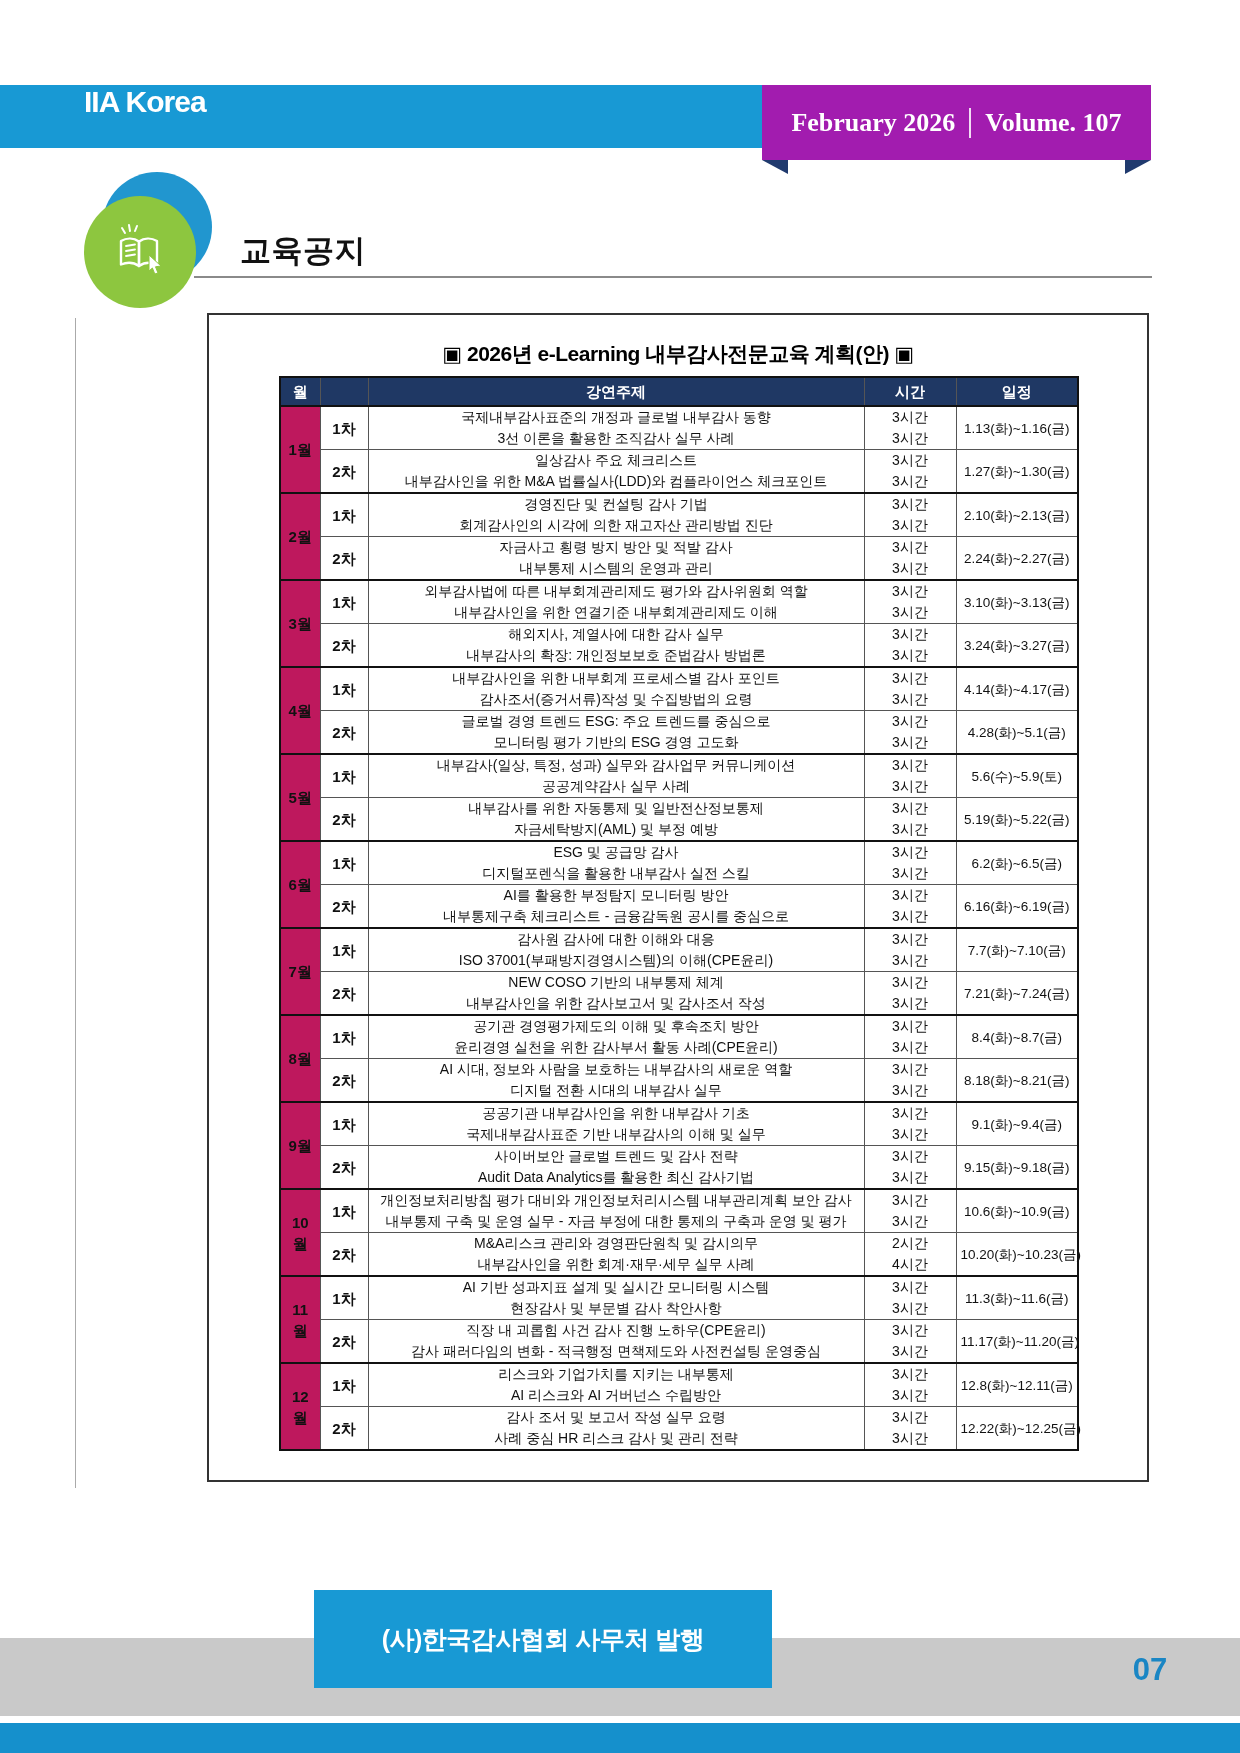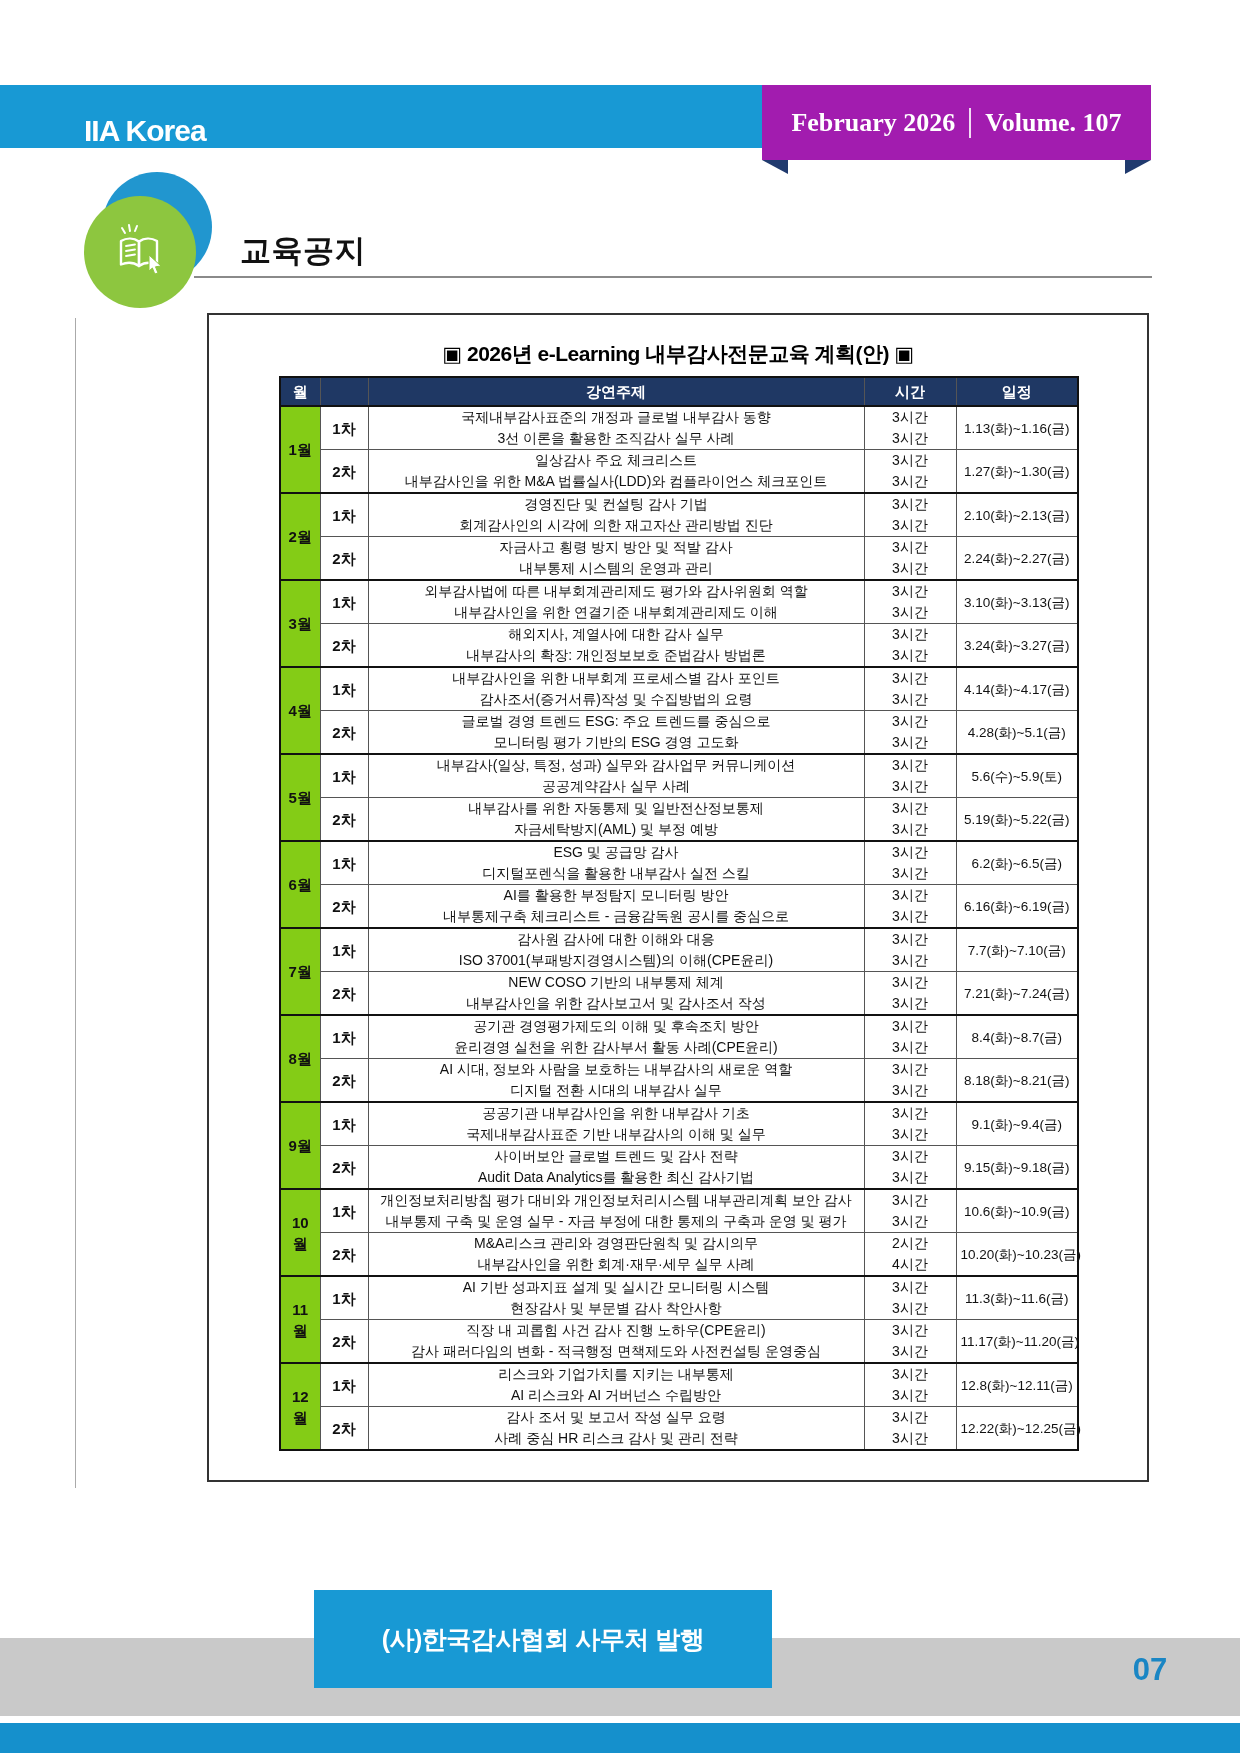"IIA Korea" .header-bar { align-items: flex-end -> flex-start }
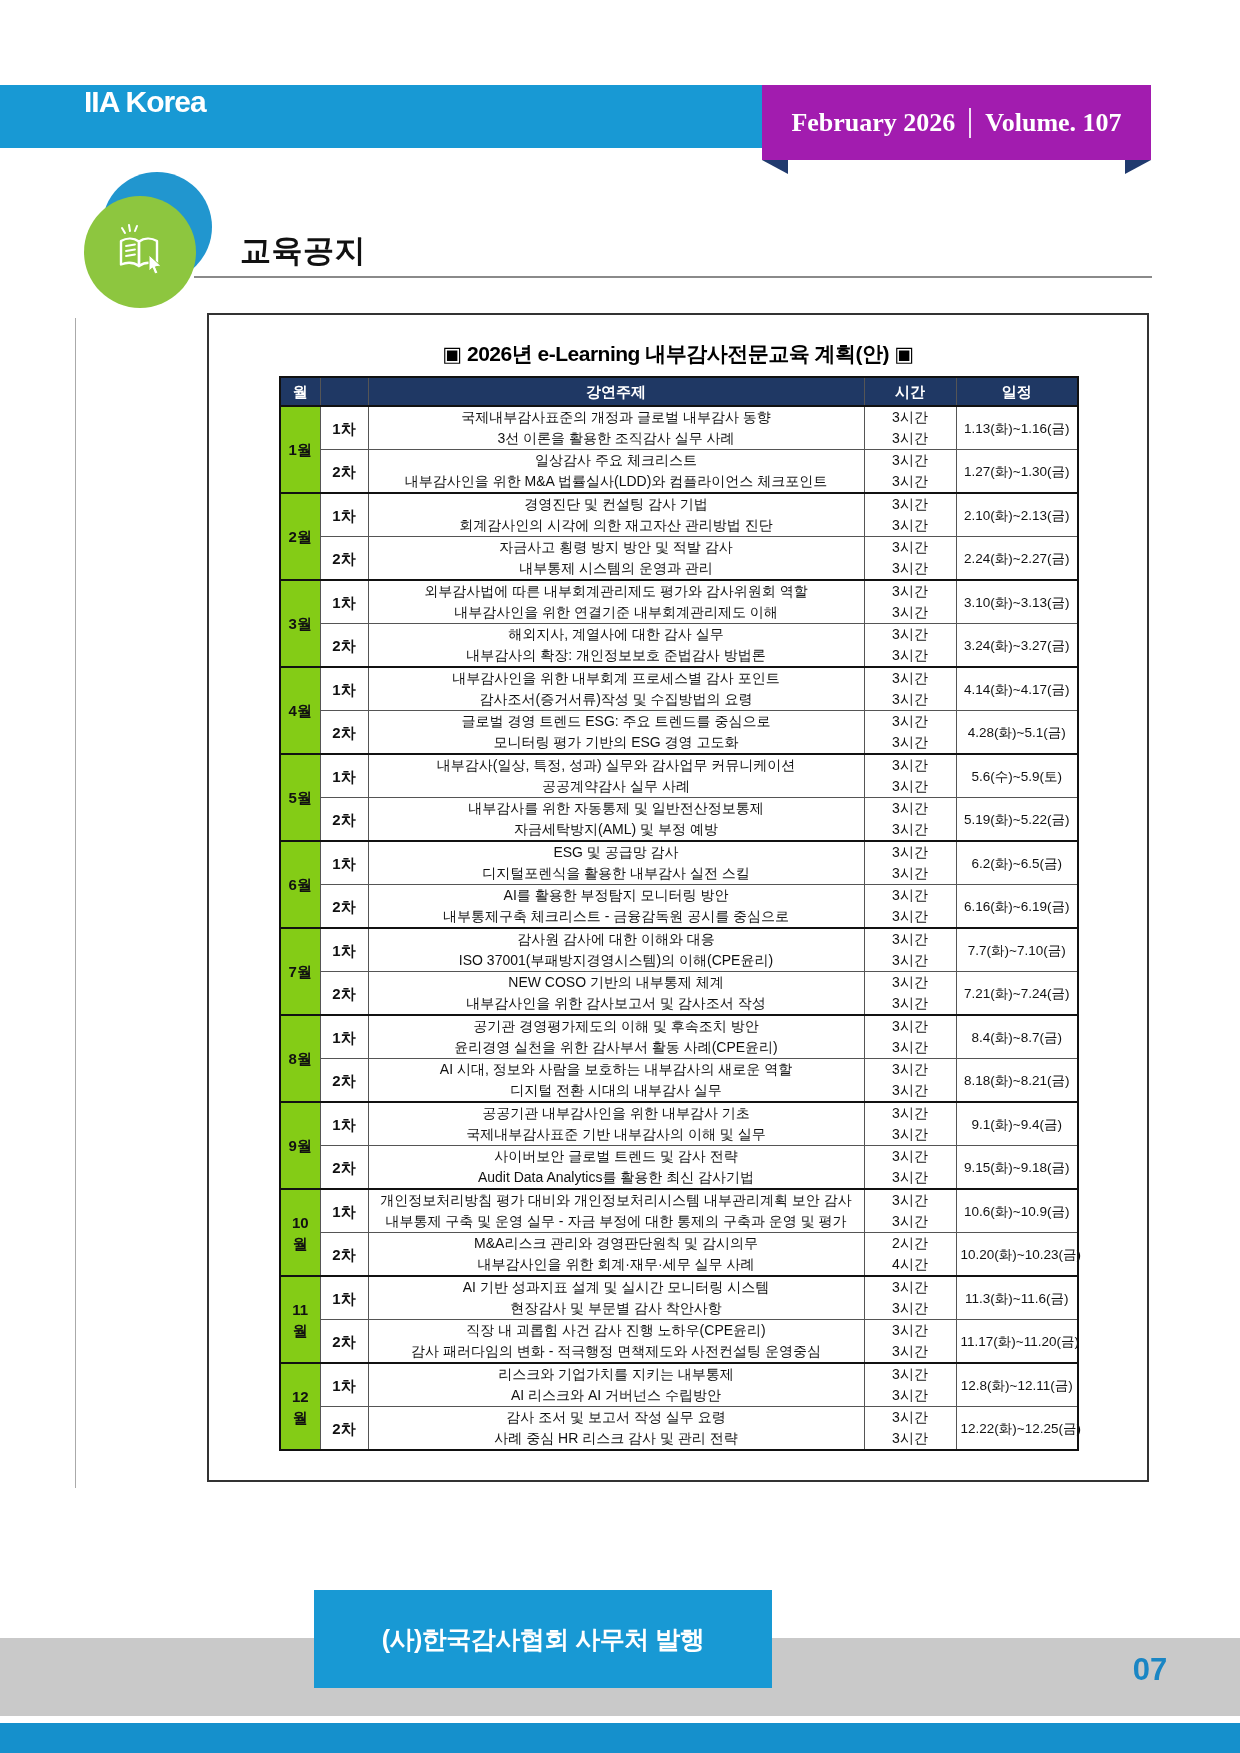"1월" table.plan-table td.month { background: #84cc16 -> #be185d }
